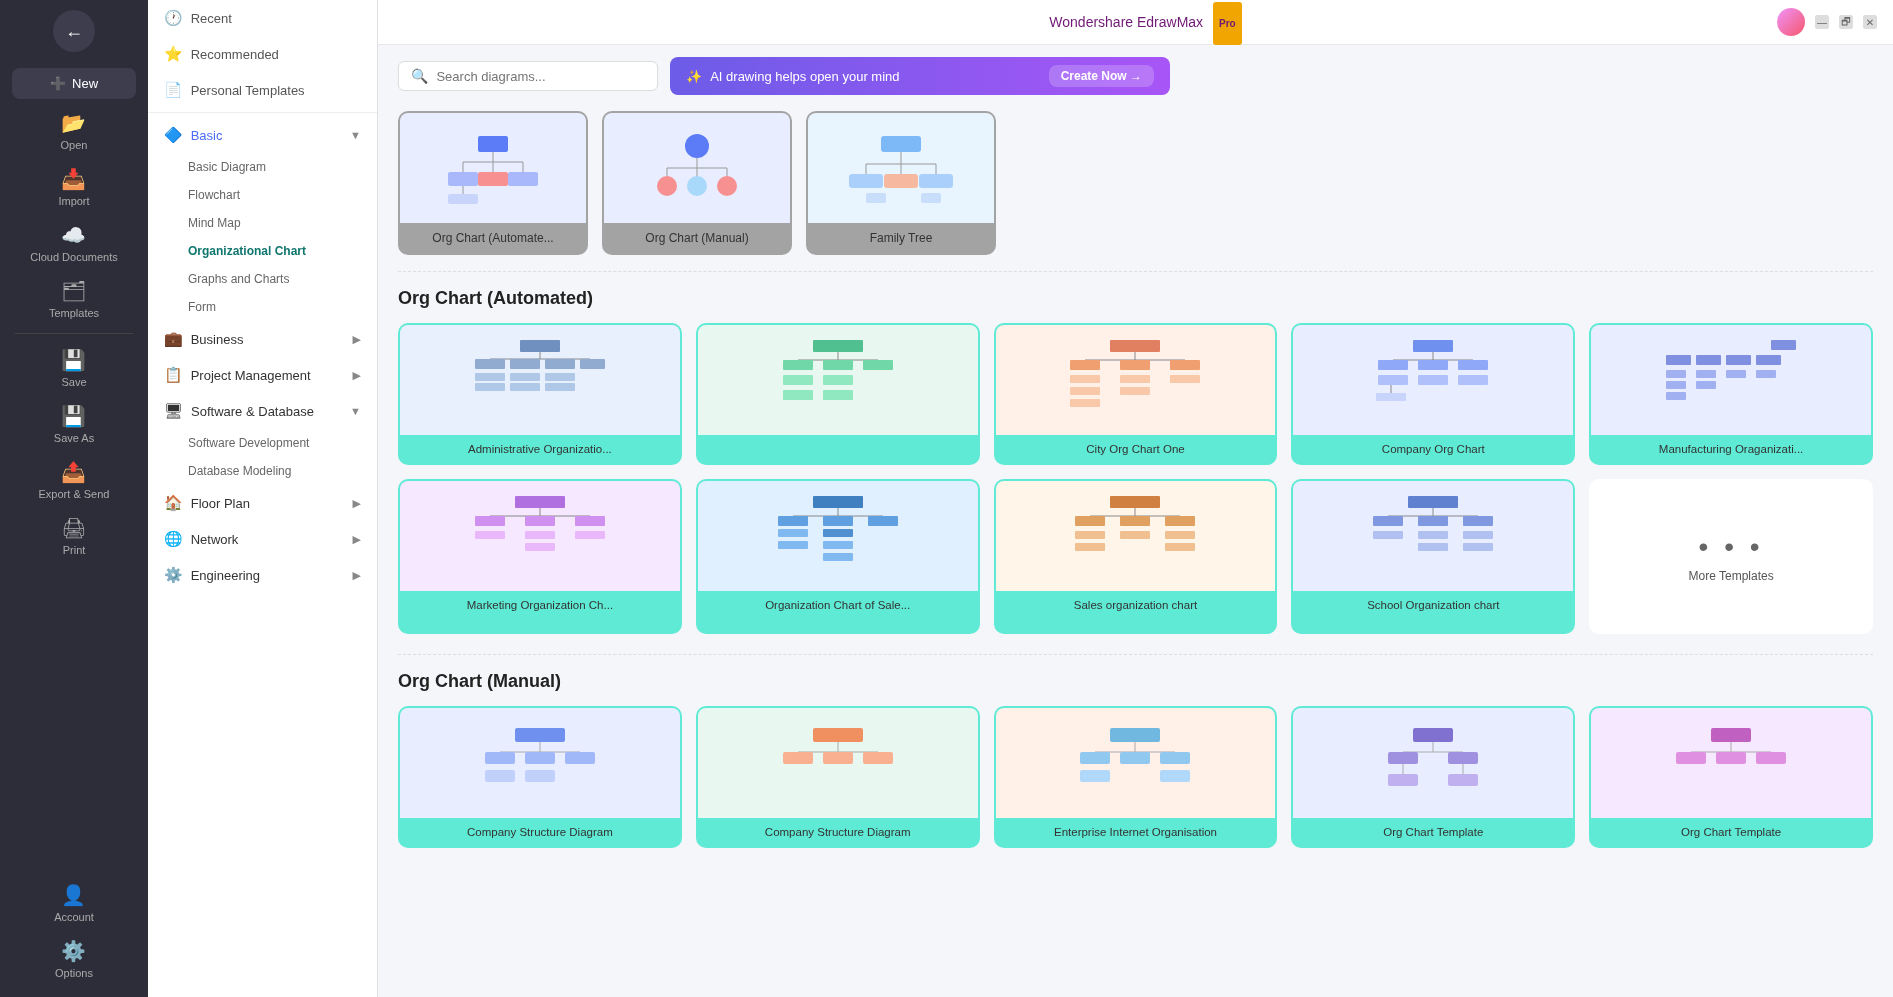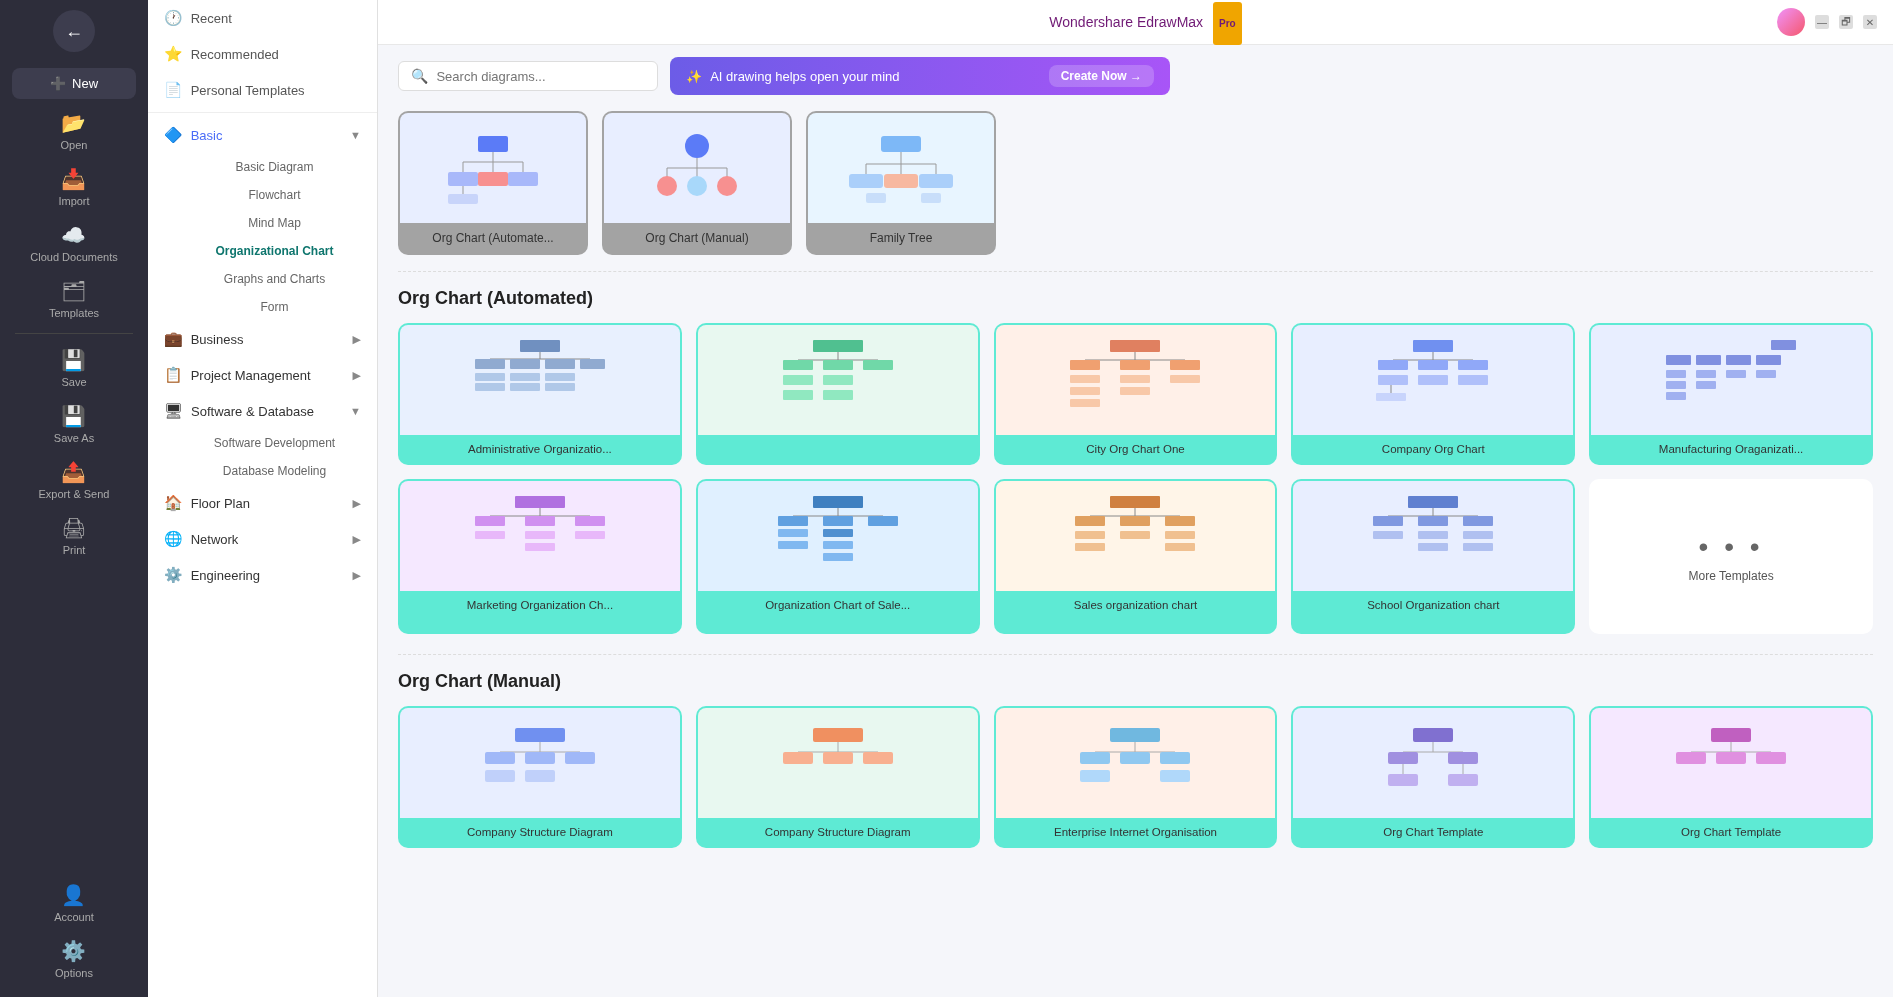"Basic Diagram" .right-sidebar .sub-item { text-align: center -> none }
